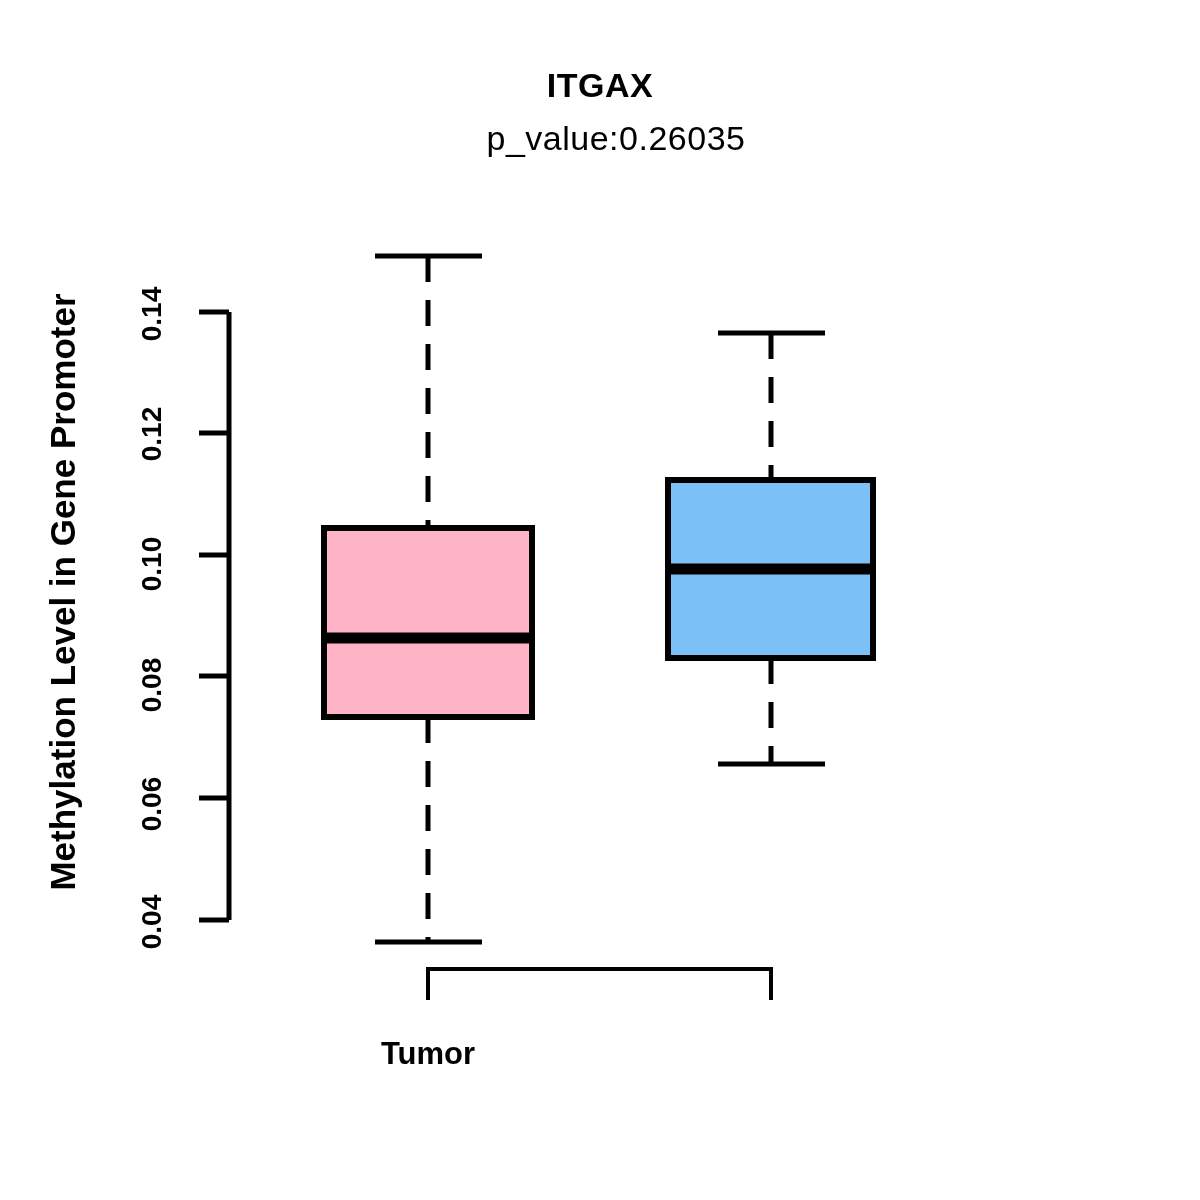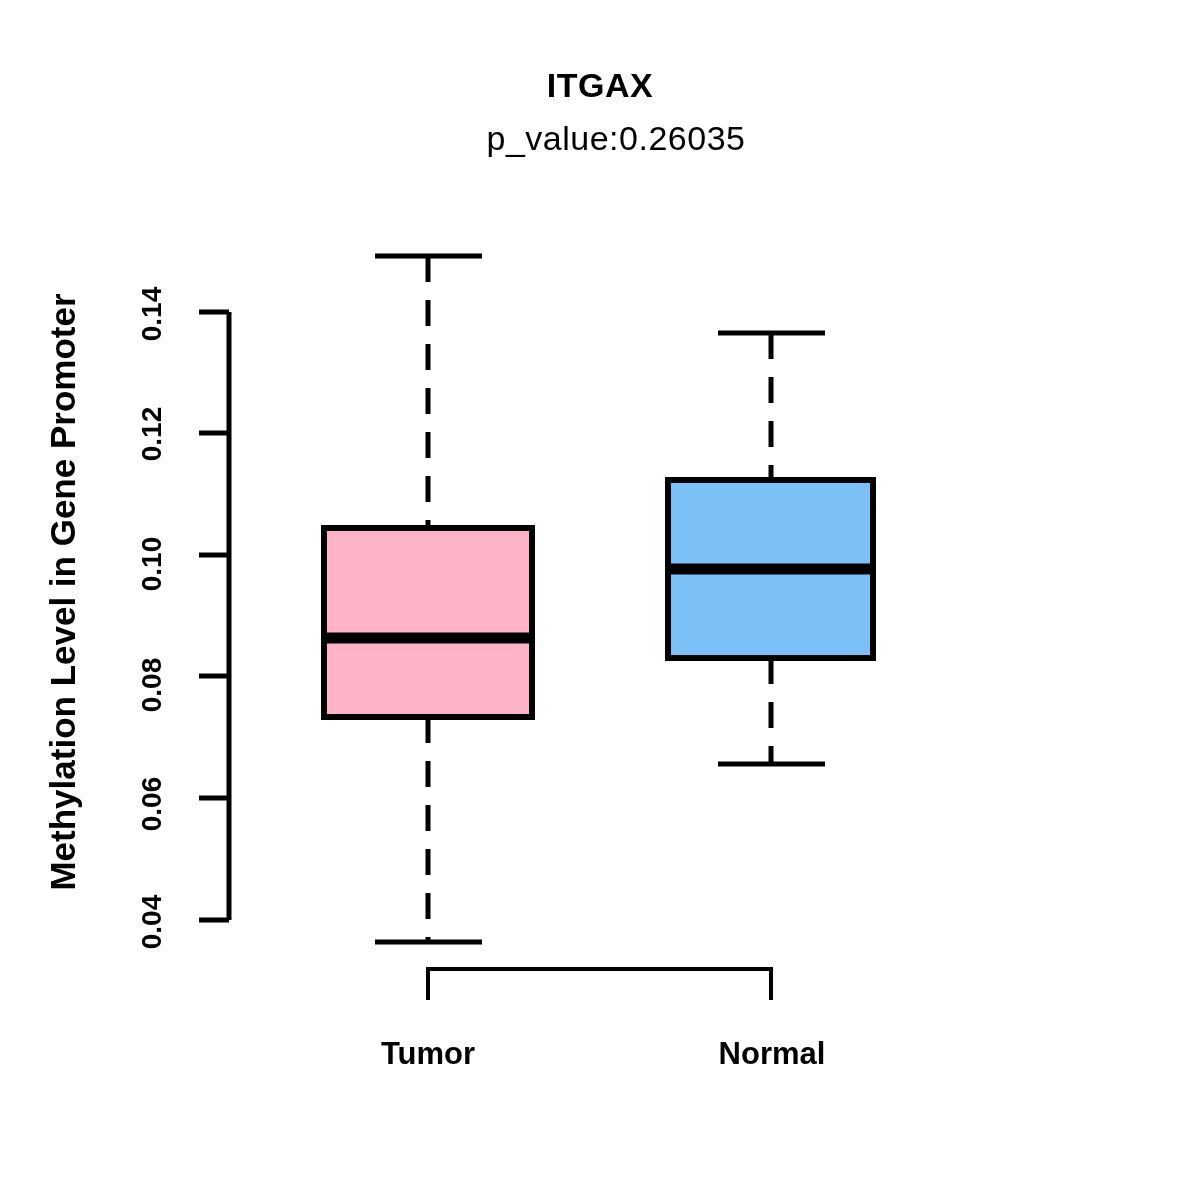"Normal" div.xtick-label { html: <div>Normal</div> -> none }
